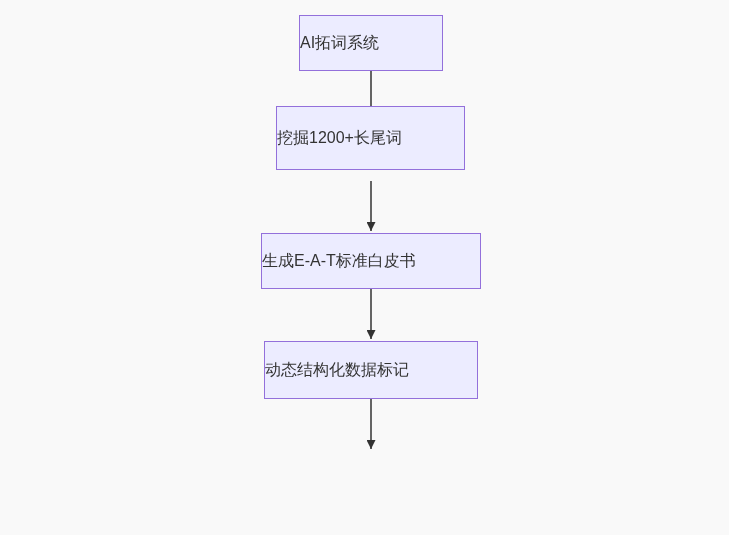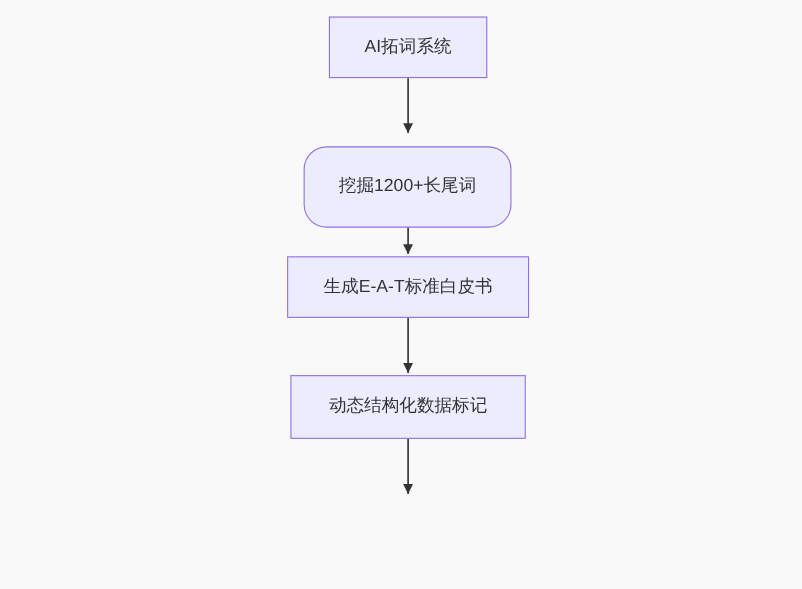"AI拓词系统" .node { justify-content: center -> flex-start }
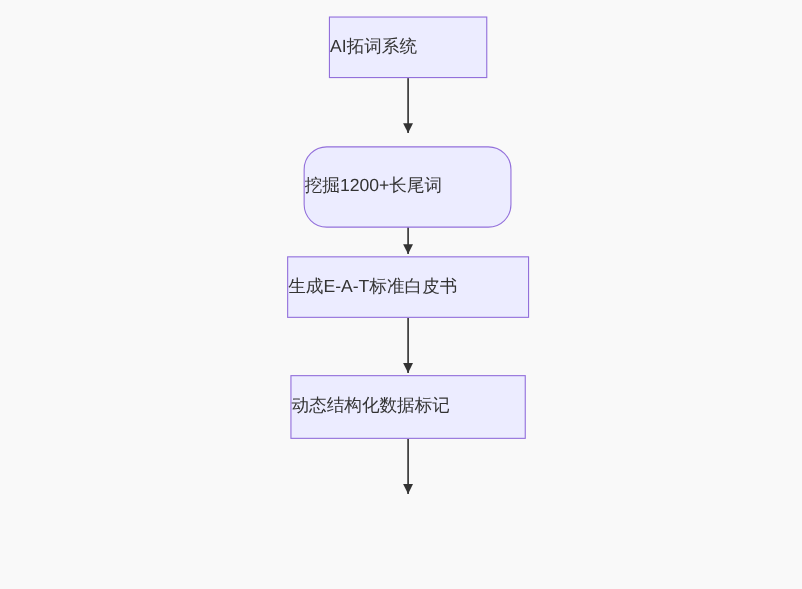"挖掘1200+长尾词" .n1 { border-radius: 21px -> none; height: 74px -> 64px; top: 133px -> 106px }
